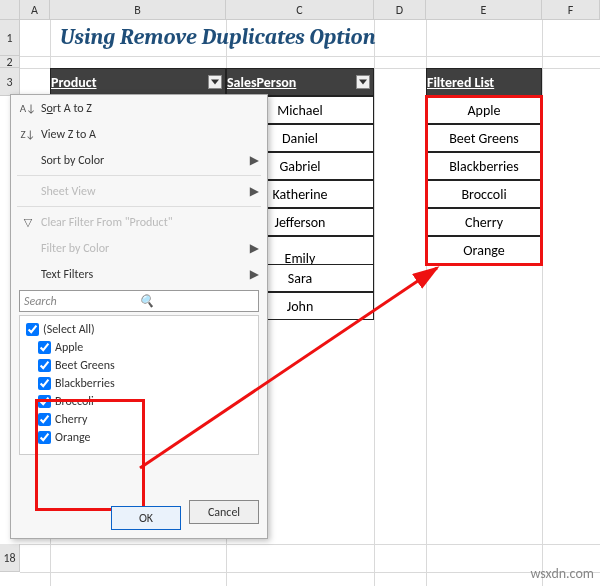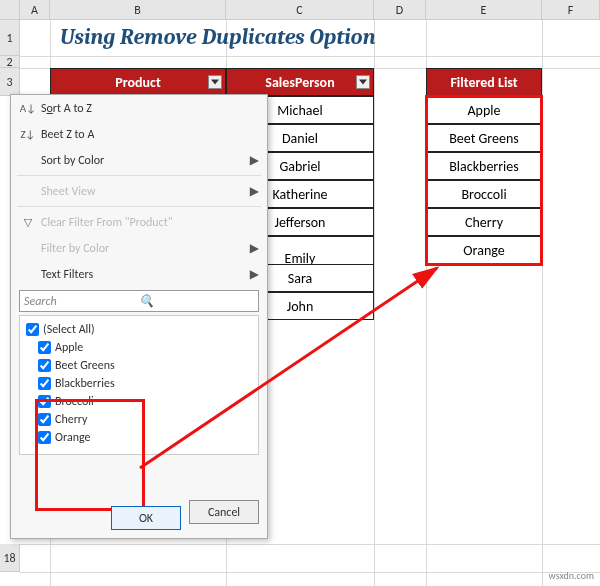"Product" .table-header { background: #b91c1c -> #404040; justify-content: center -> none; text-decoration: none -> underline }
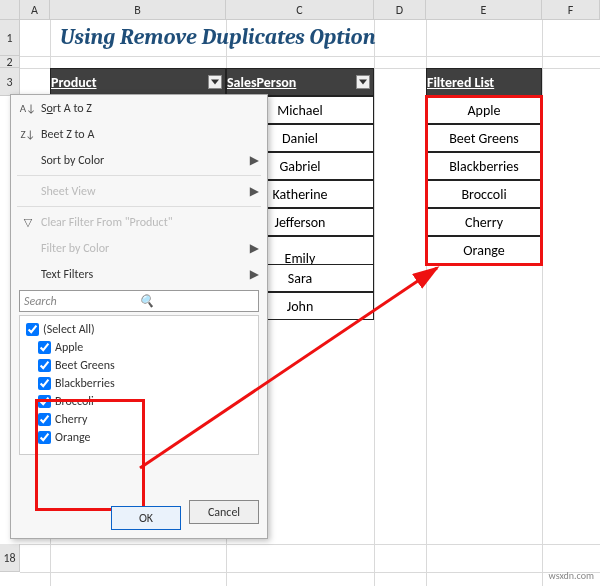"Beet Z to A" span.label { text: Beet -> View }
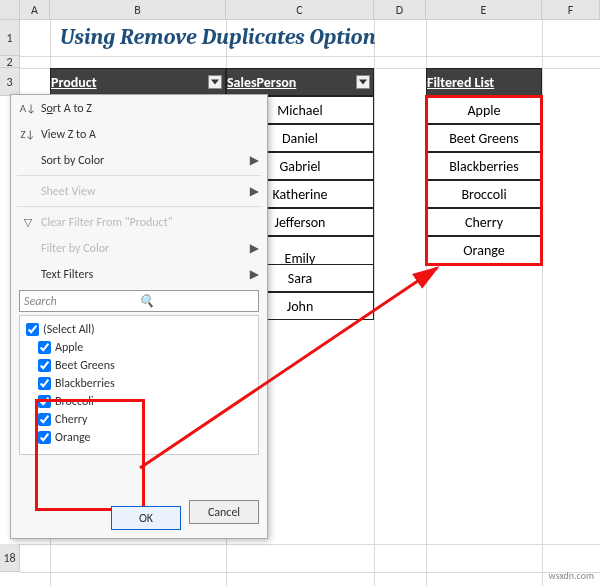"wsxdn.com" .watermark { font-size: 10px -> 14px }
